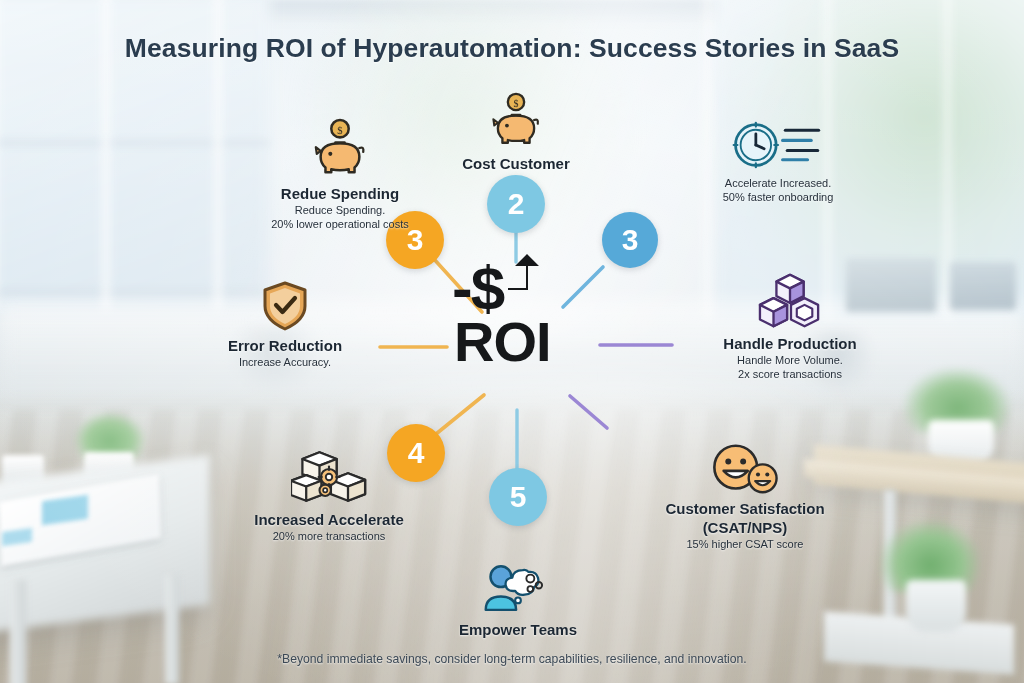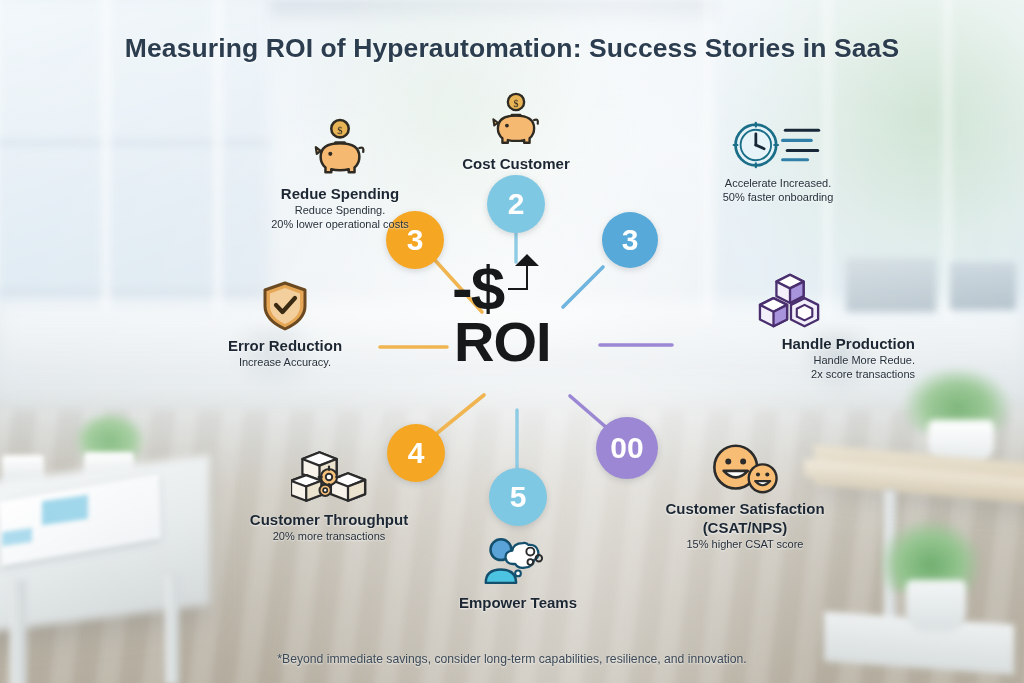"Handle Production" div.node { text-align: right -> none }
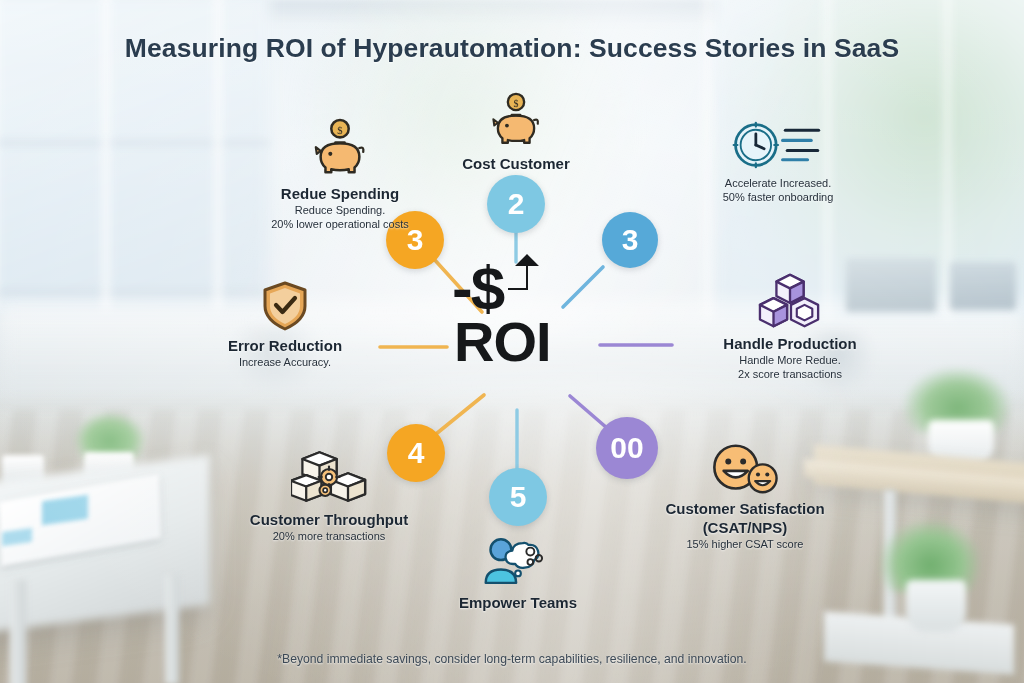"Handle More Redue." div.node-sub { text: Redue -> Volume }
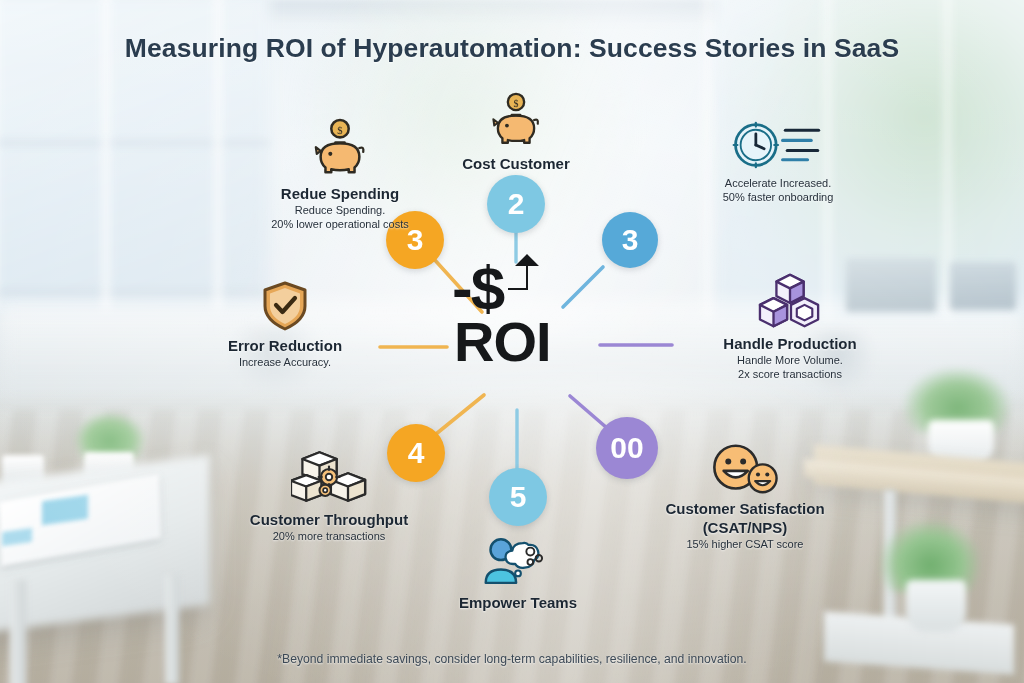"00" div.badge { html: <div> <span>00</span> </div> -> none }
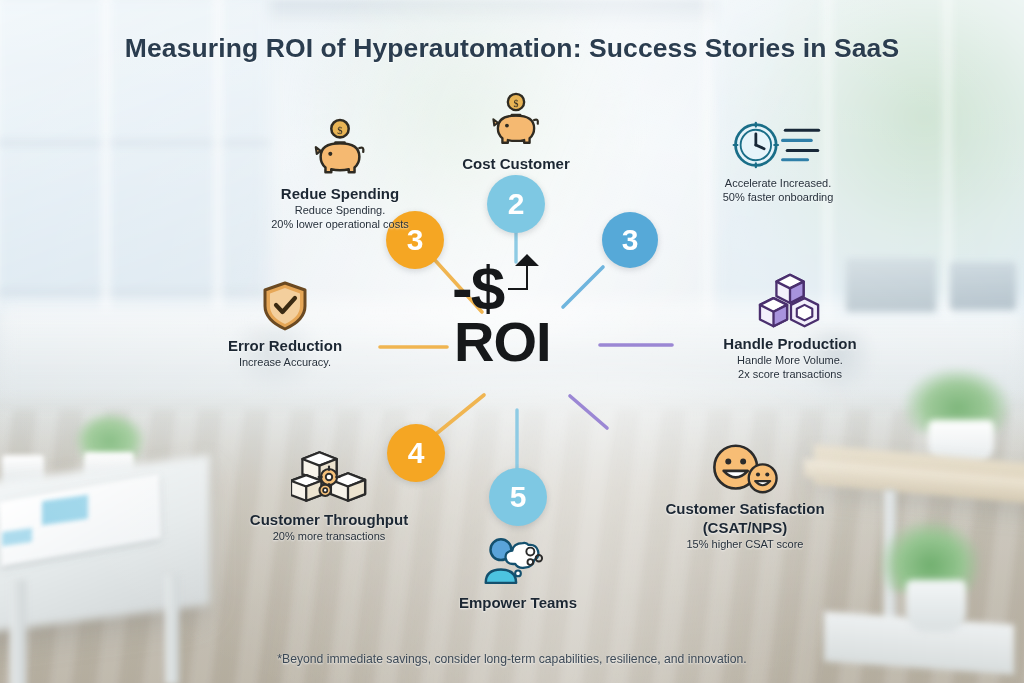"Customer Throughput" div.node-title { text: Customer Throughput -> Increased Accelerate }
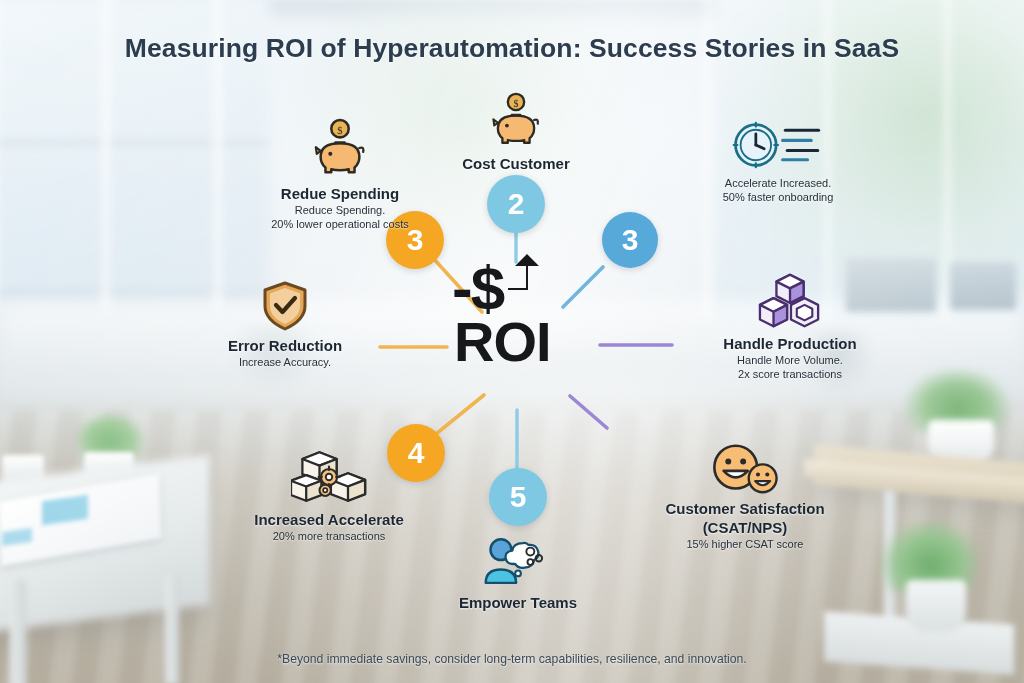"Empower Teams" div.node { top: 535px -> 562px }
